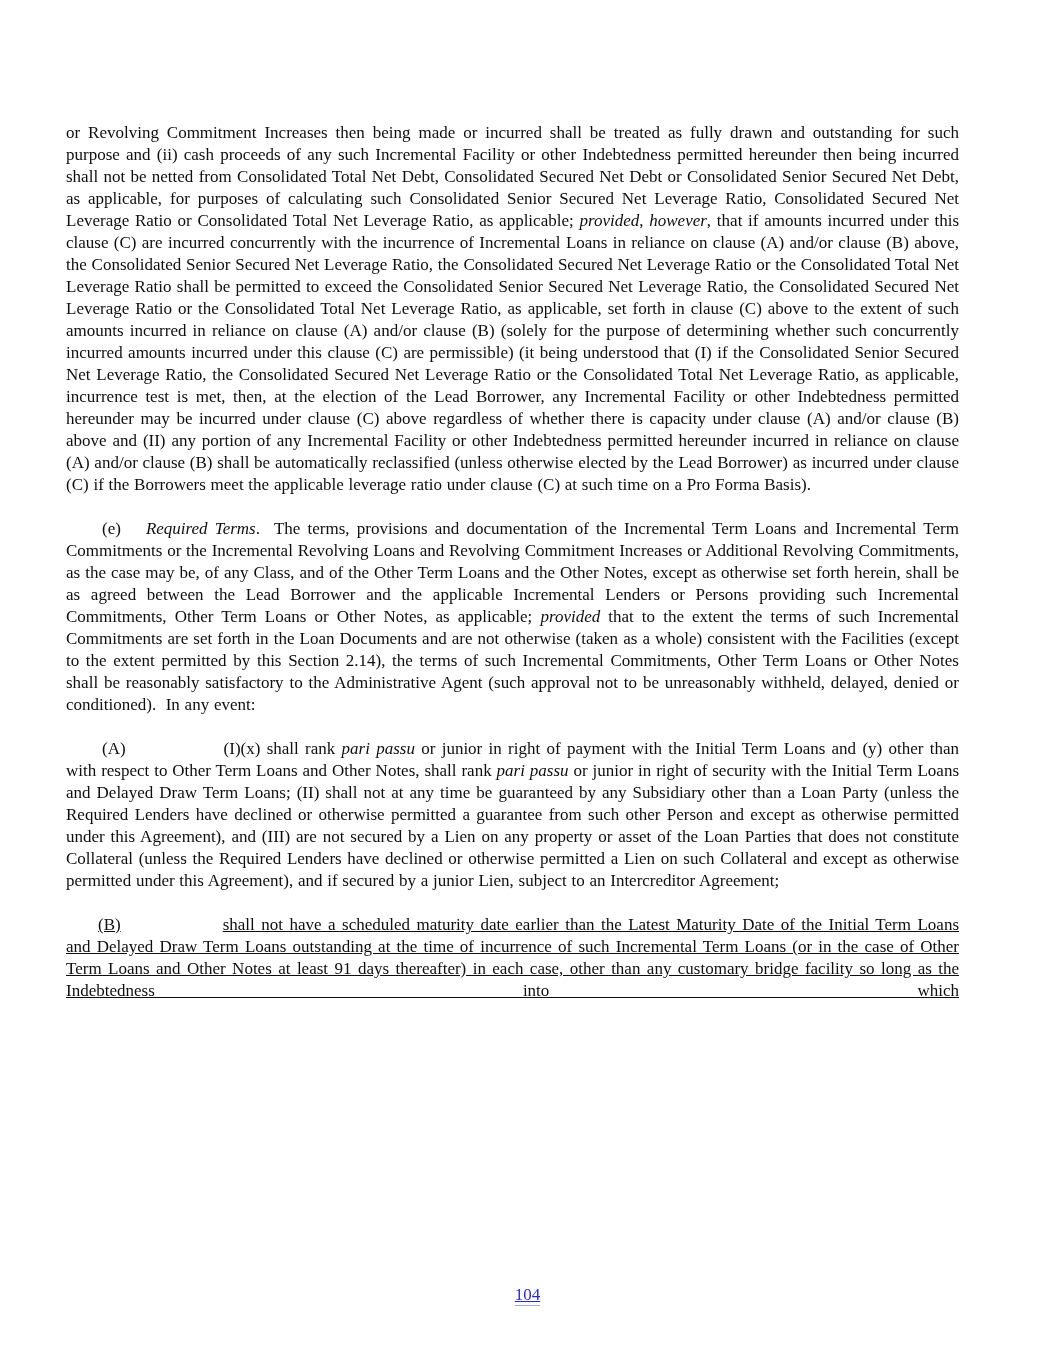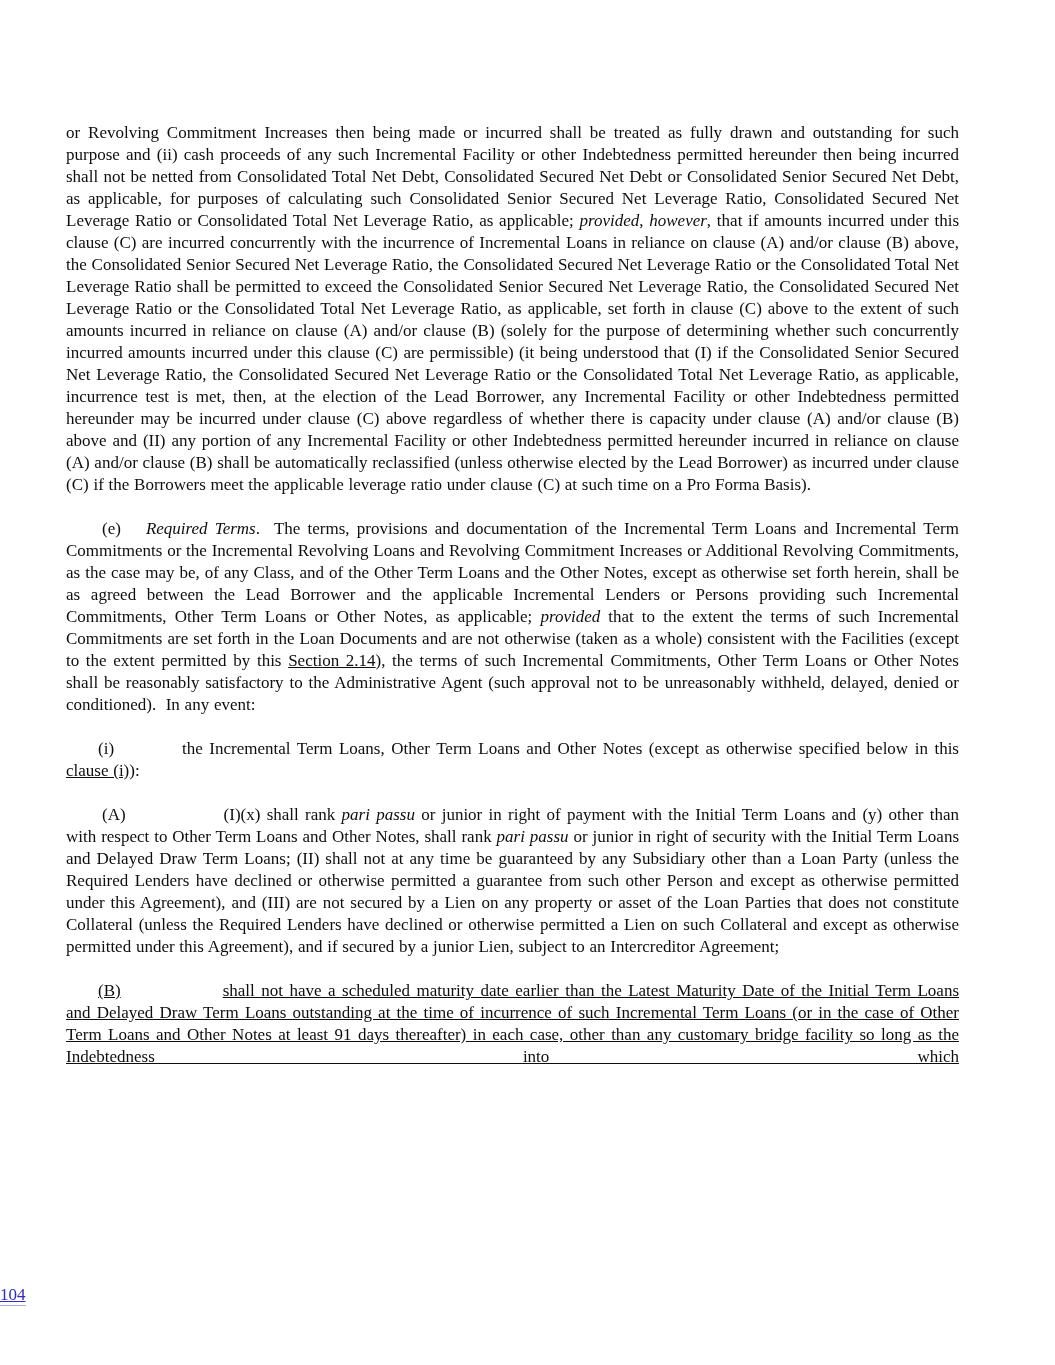"Section 2.14" .underline { text-decoration: underline -> none }
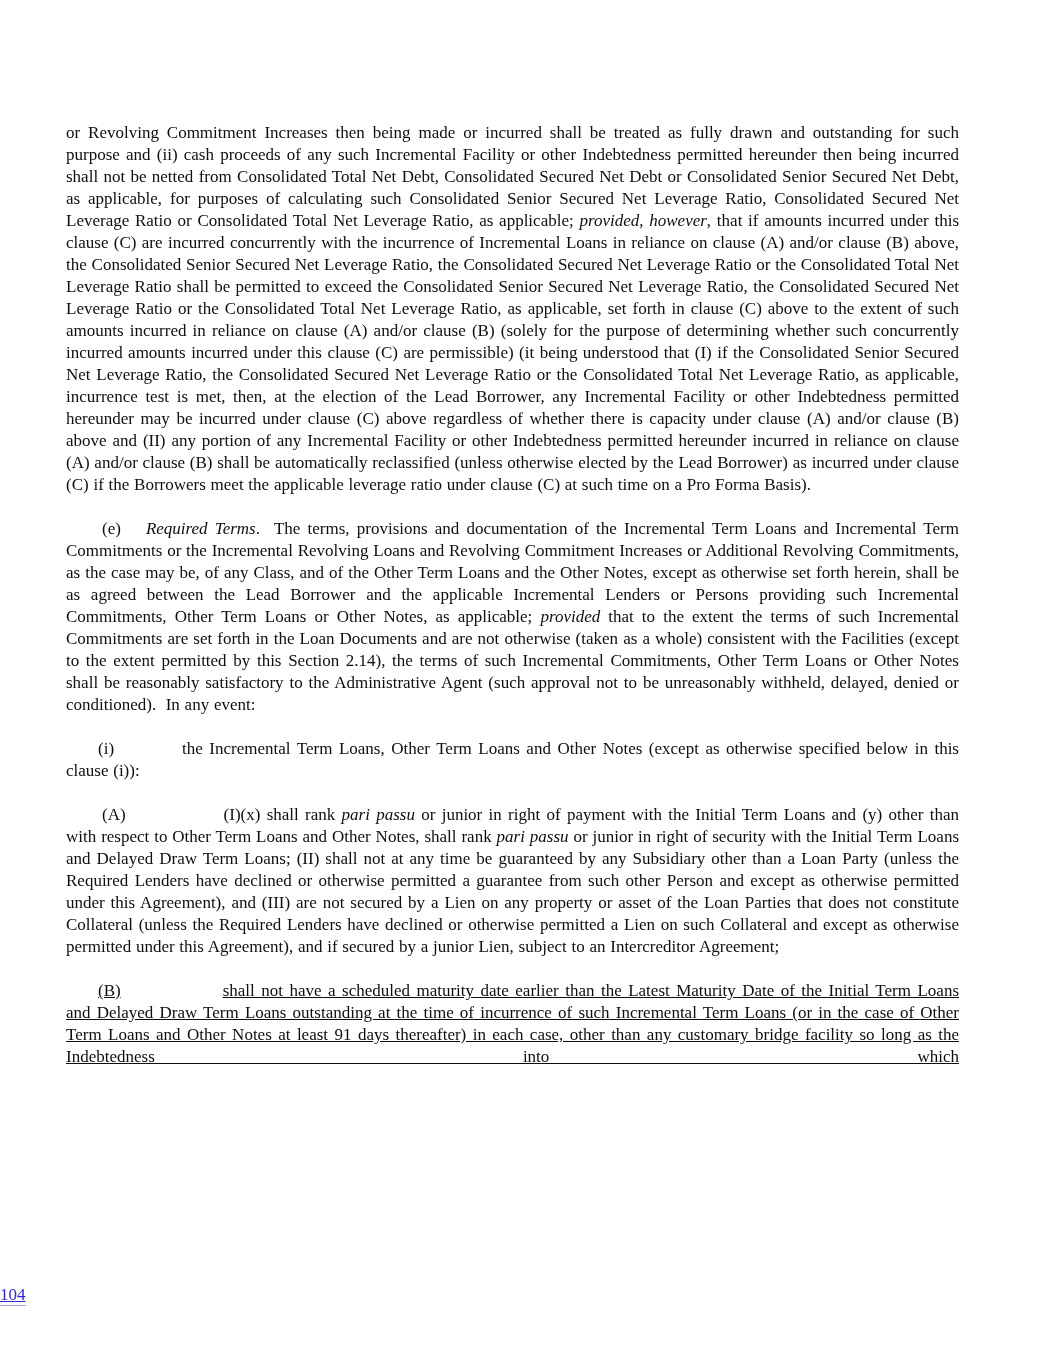"(i) the Incremental Term Loans," p.para { html: <p><span>(i)</span><span></span><span>the Incremental Term Loans, Other Term Loans and Other Notes (except as otherwise specified below in this </span><span>clause (i)</span><span>):</span></p> -> none }
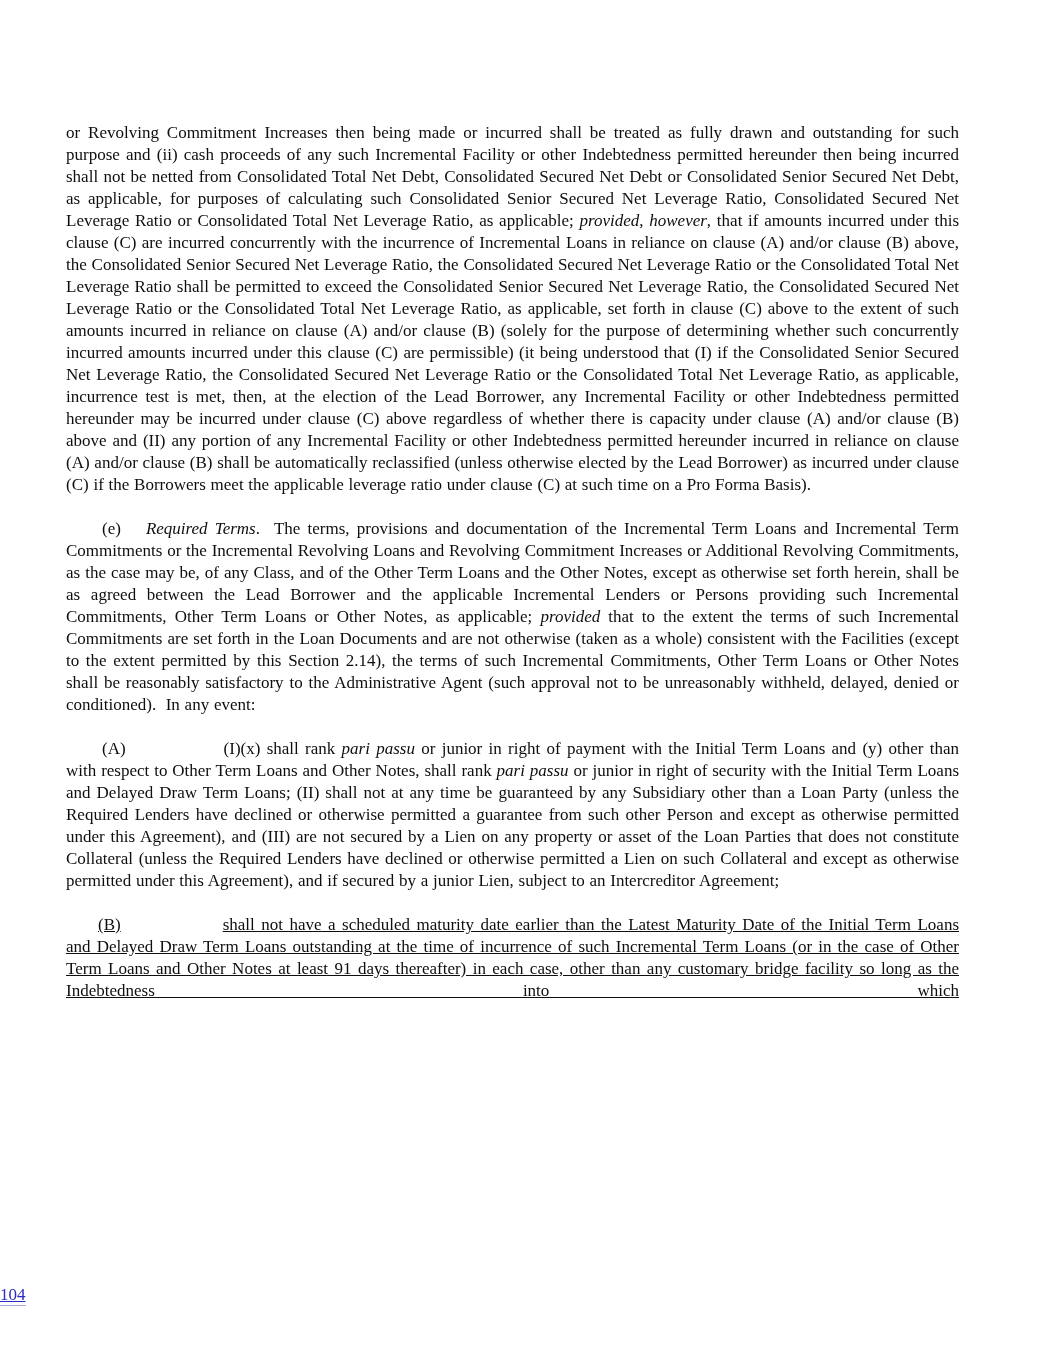"104" .footer { text-align: none -> center }
